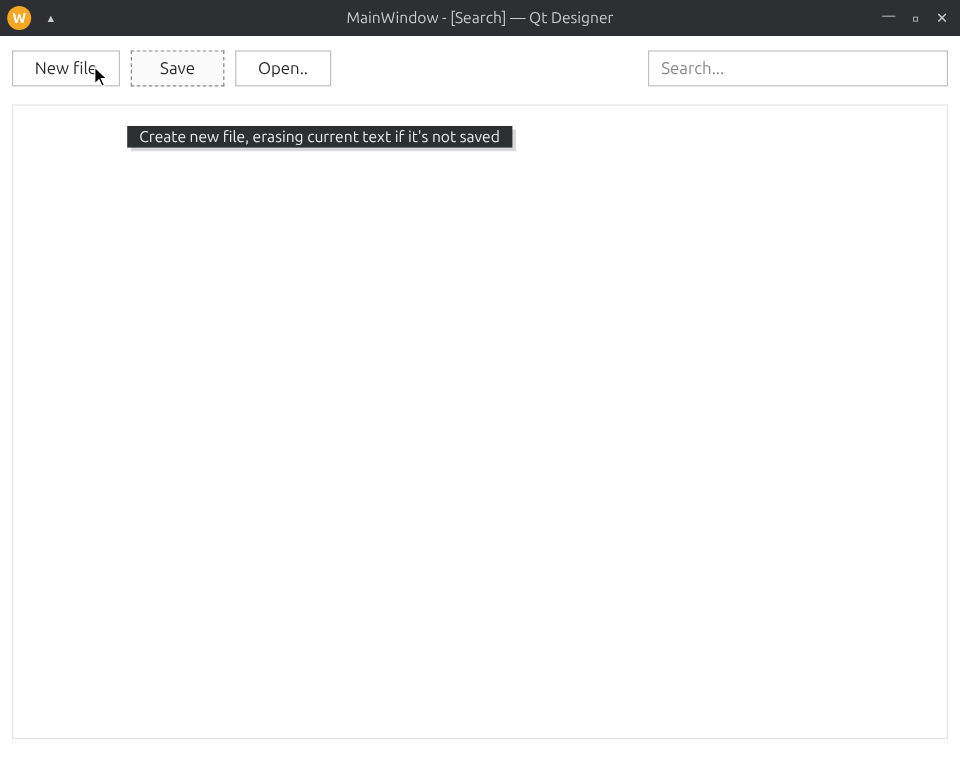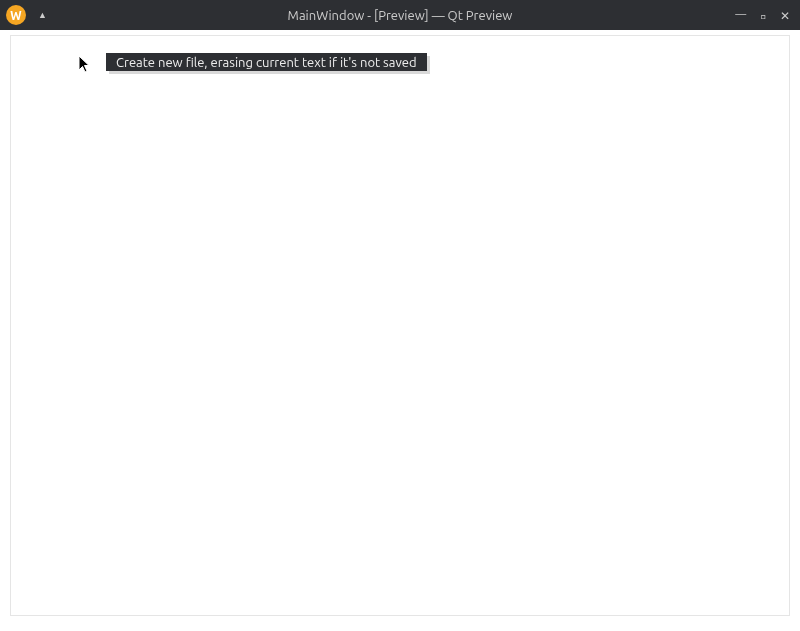"MainWindow - [Preview] — Qt" div.title-text { text: Preview] — Qt Preview -> Search] — Qt Designer }
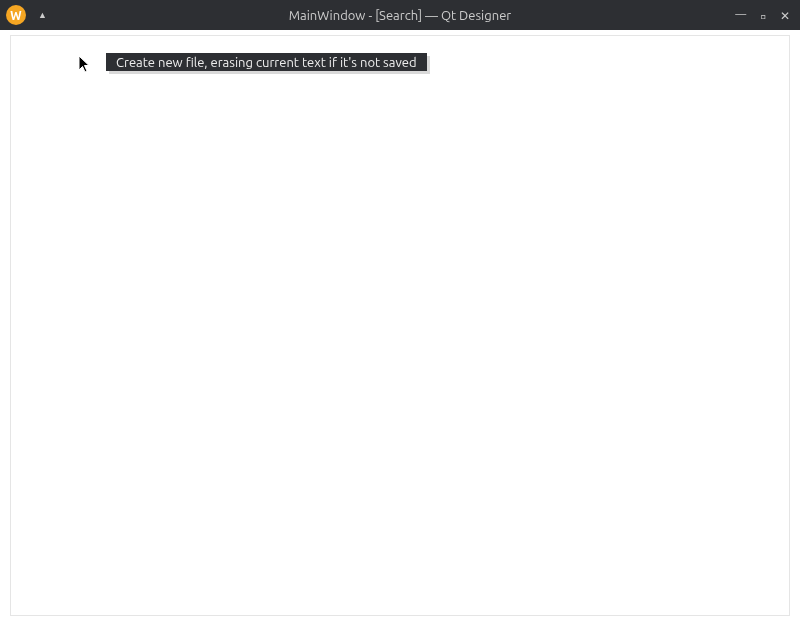"New file" div.toolbar { html: none -> <div> <button>New file</button> <button>Save</button> <button>Open..</button> <input> </div> }
